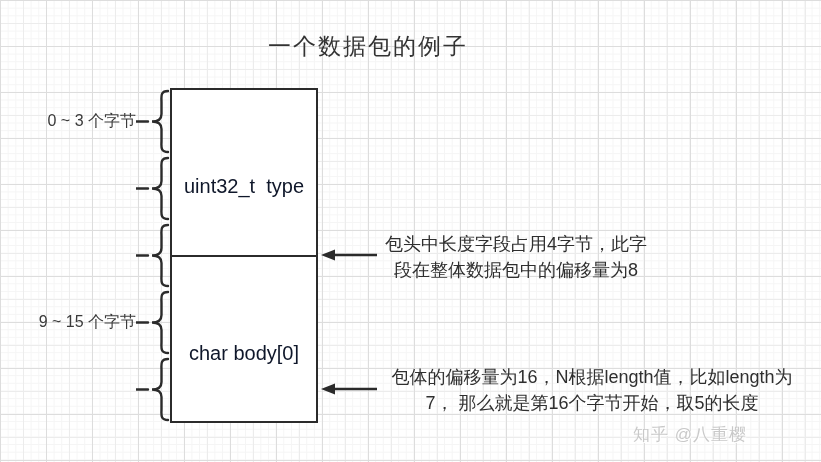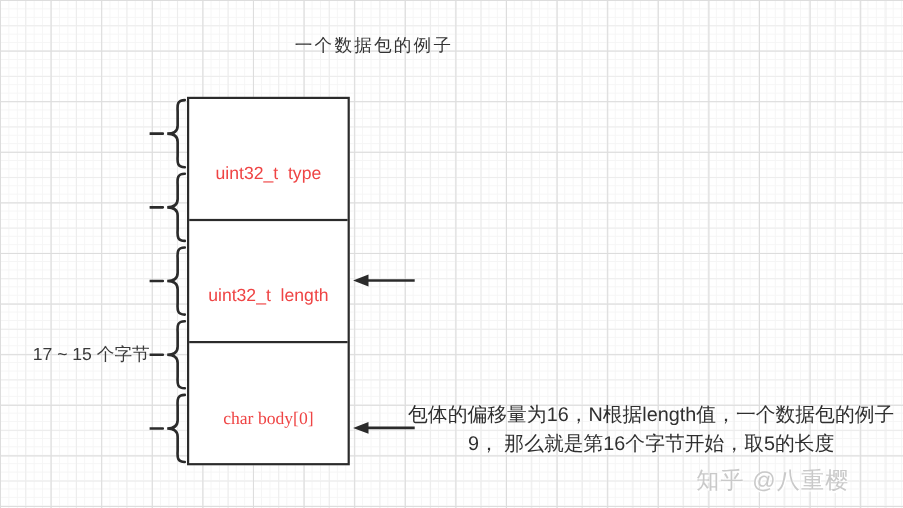"一个数据包的例子" .title { font-size: 16px -> 23px }
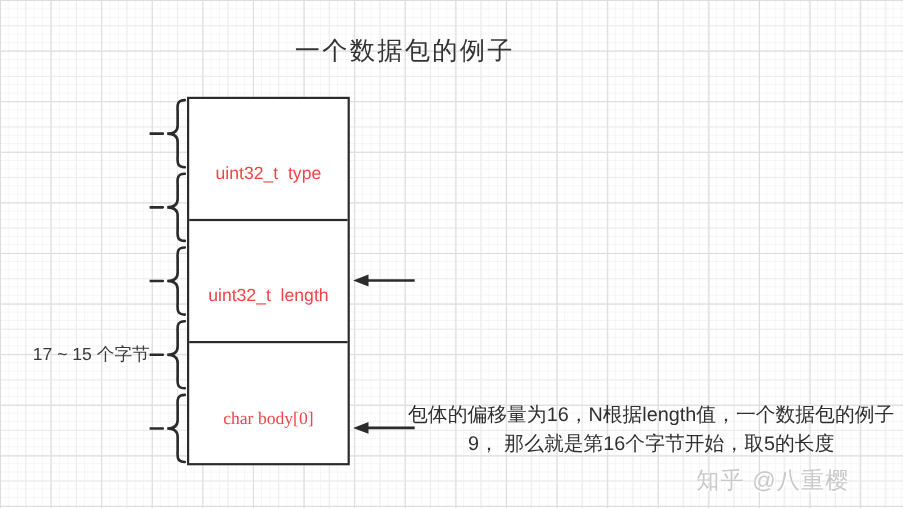"0 ~ 3 个字节" div.byte-label { html: none -> <div>0 ~ 3 个字节</div> }
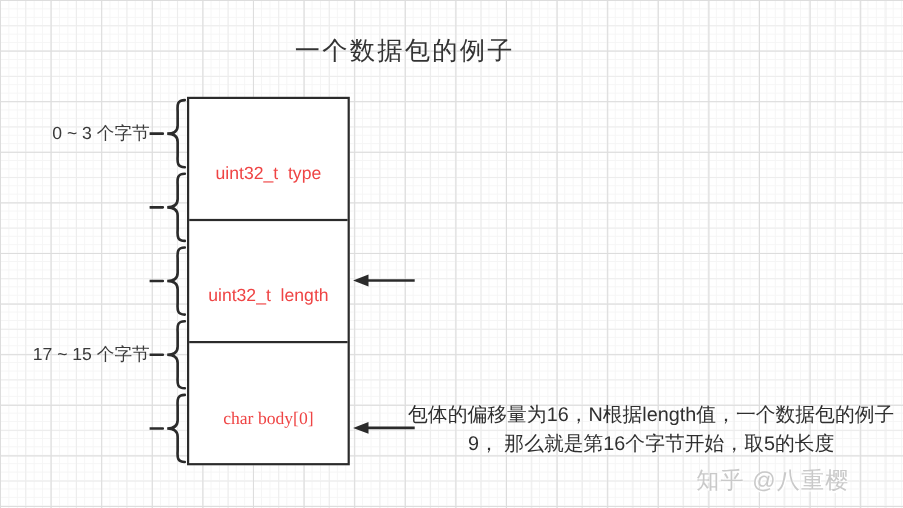"uint32_t type" .struct-cell { color: #ef4444 -> #0f172a; font-size: 16px -> 20px }
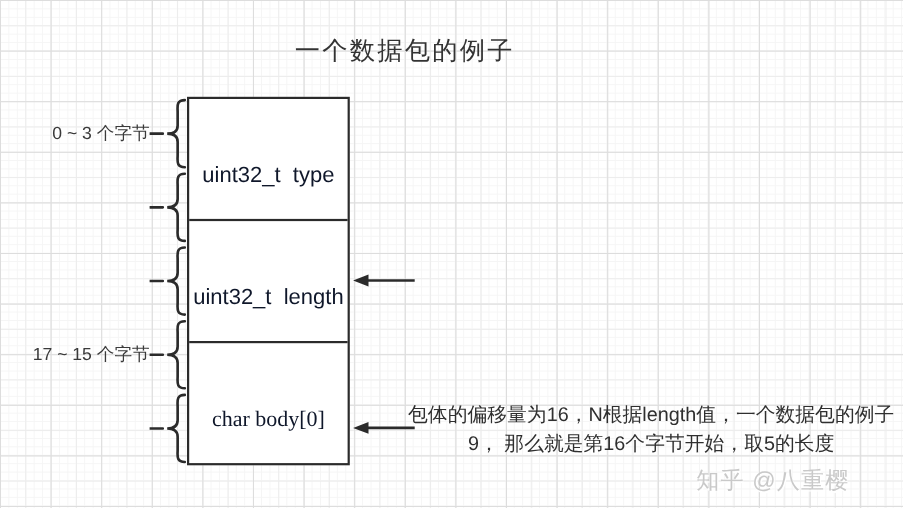"包头中长度字段占用4字节，此字" div.annotation { html: none -> <div> <div>包头中长度字段占用4字节，此字</div> <div>段在整体数据包中的偏移量为8</div> </div> }
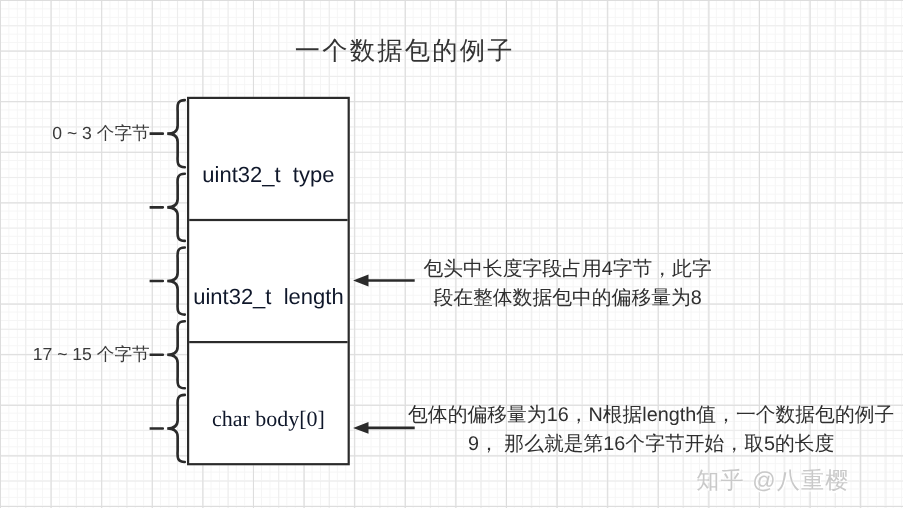"uint32_t length" div.struct-cell { html: <div>uint32_t length</div> -> none }
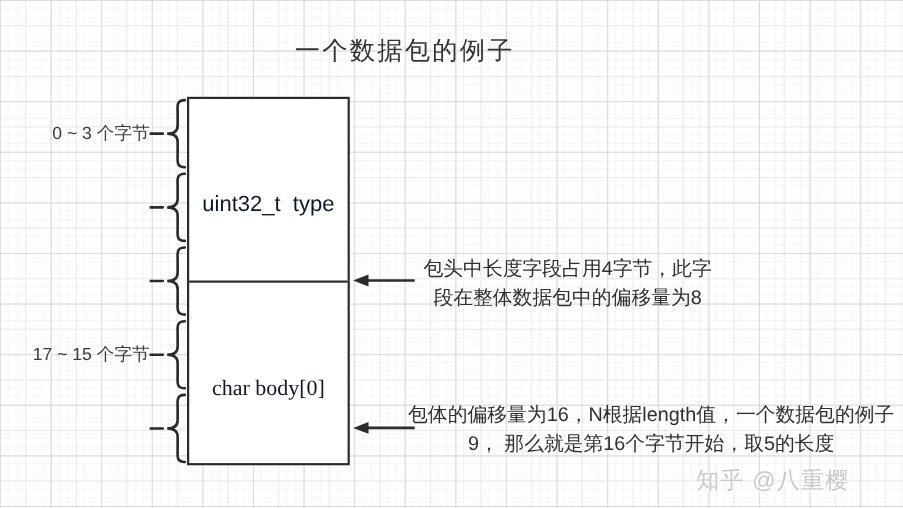"17 ~ 15 个字节" div.byte-label { text: 17 -> 9 }
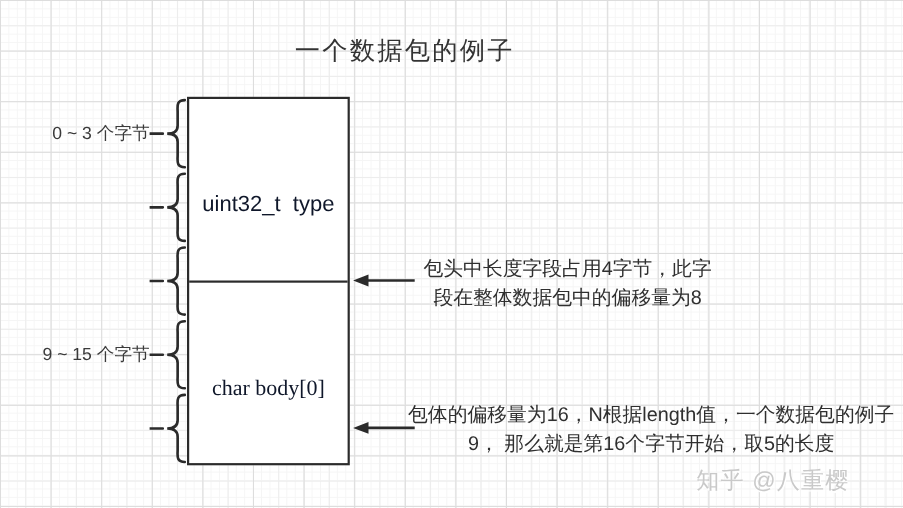"char body[0]" .struct-cell:last-child { font-family: Liberation Serif, serif -> none }
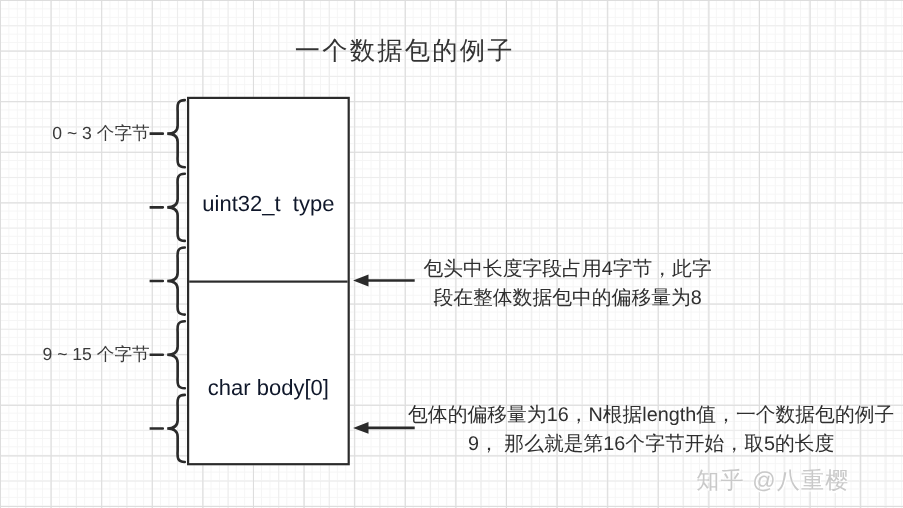"包体的偏移量为16，N根据length值，一个数据包的例子" div { text: 一个数据包的例子 -> 比如length为 }
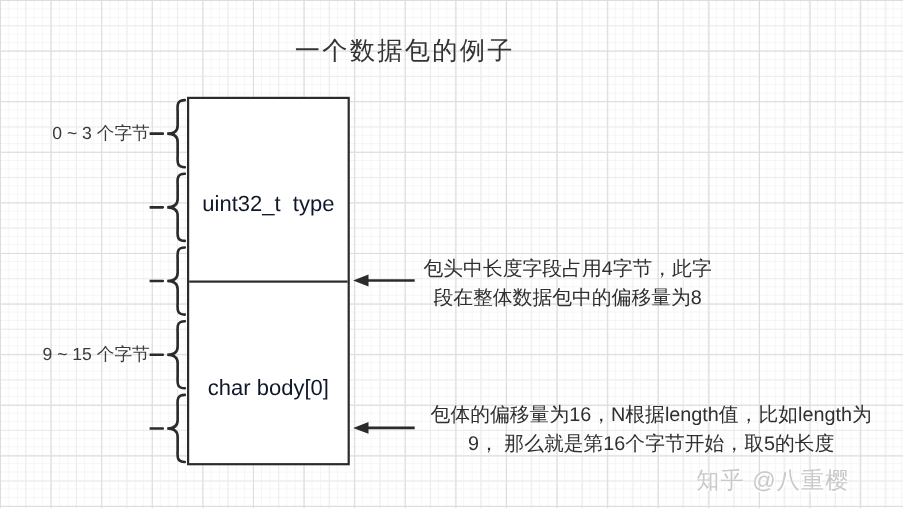"9， 那么就是第16个字节开始，取5的长度" div { text: 9 -> 7 }
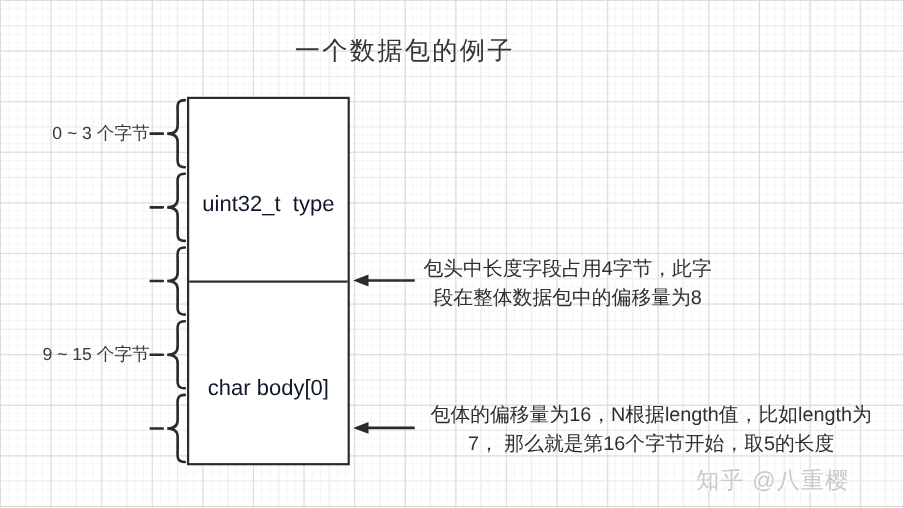"知乎 @八重樱" .watermark { font-size: 21px -> 17px }
